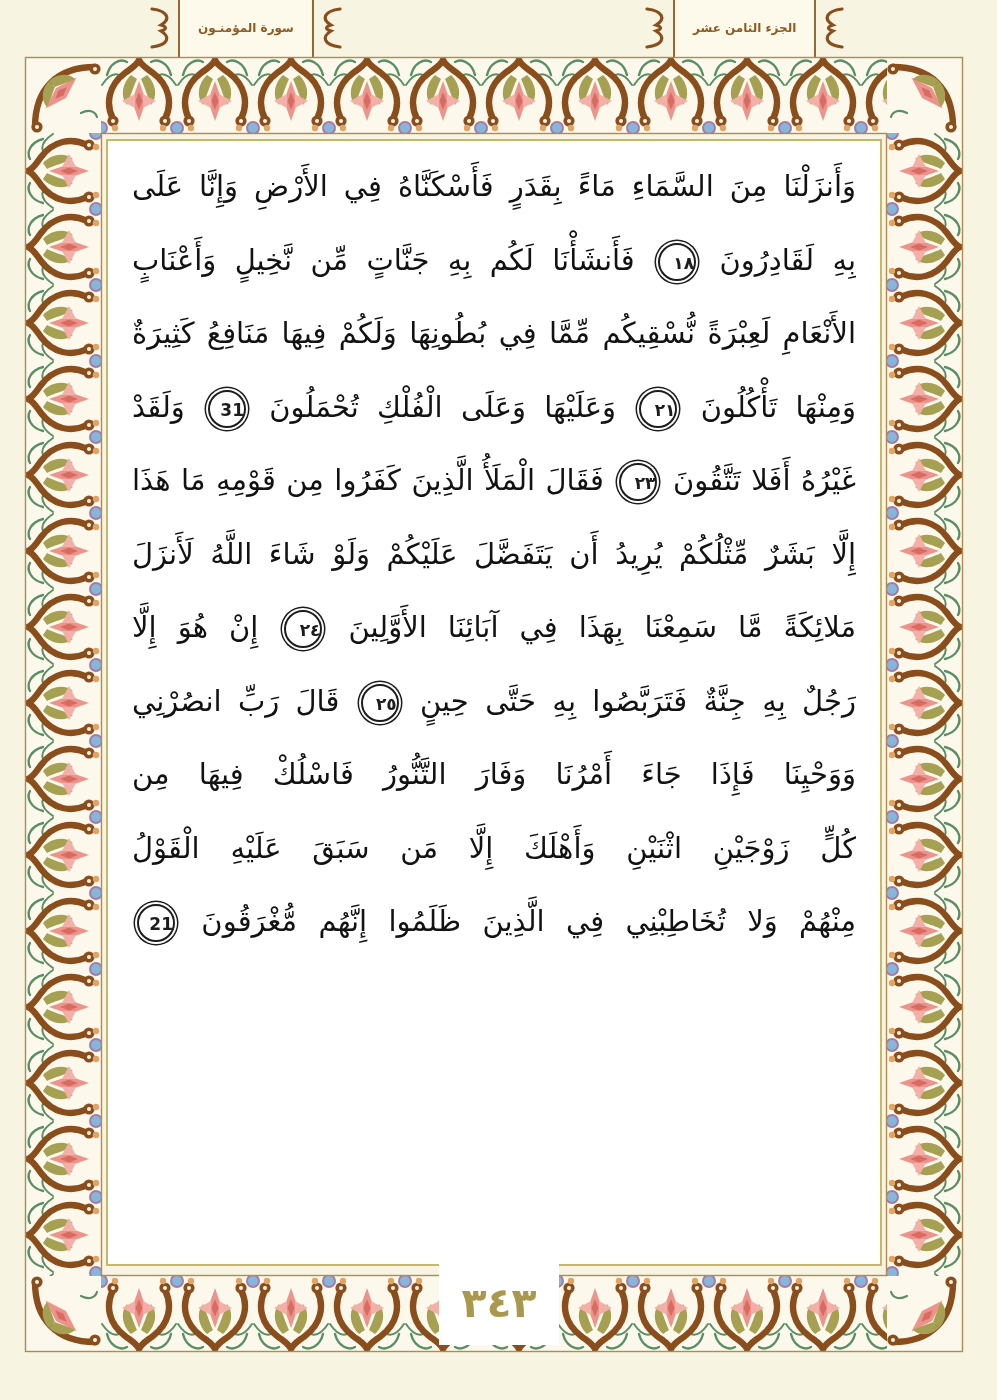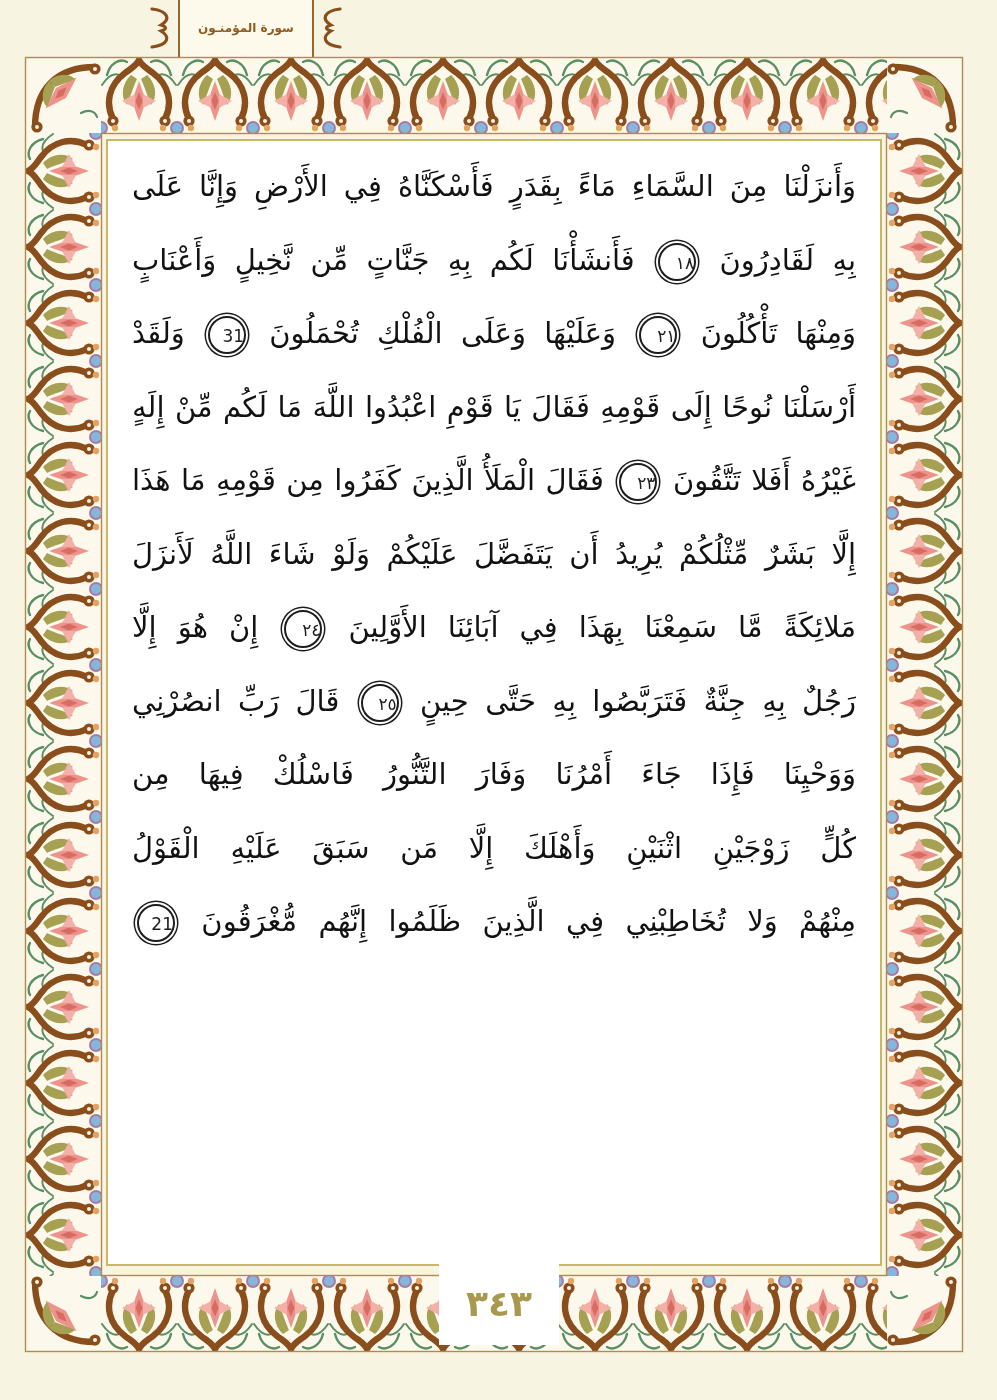"الجزء الثامن عشر" div.cartouche { html: none -> <div> <svg> <path></path> </svg> <div>الجزء الثامن عشر</div> <svg> <g> <path></path> </g> </svg> </div> }
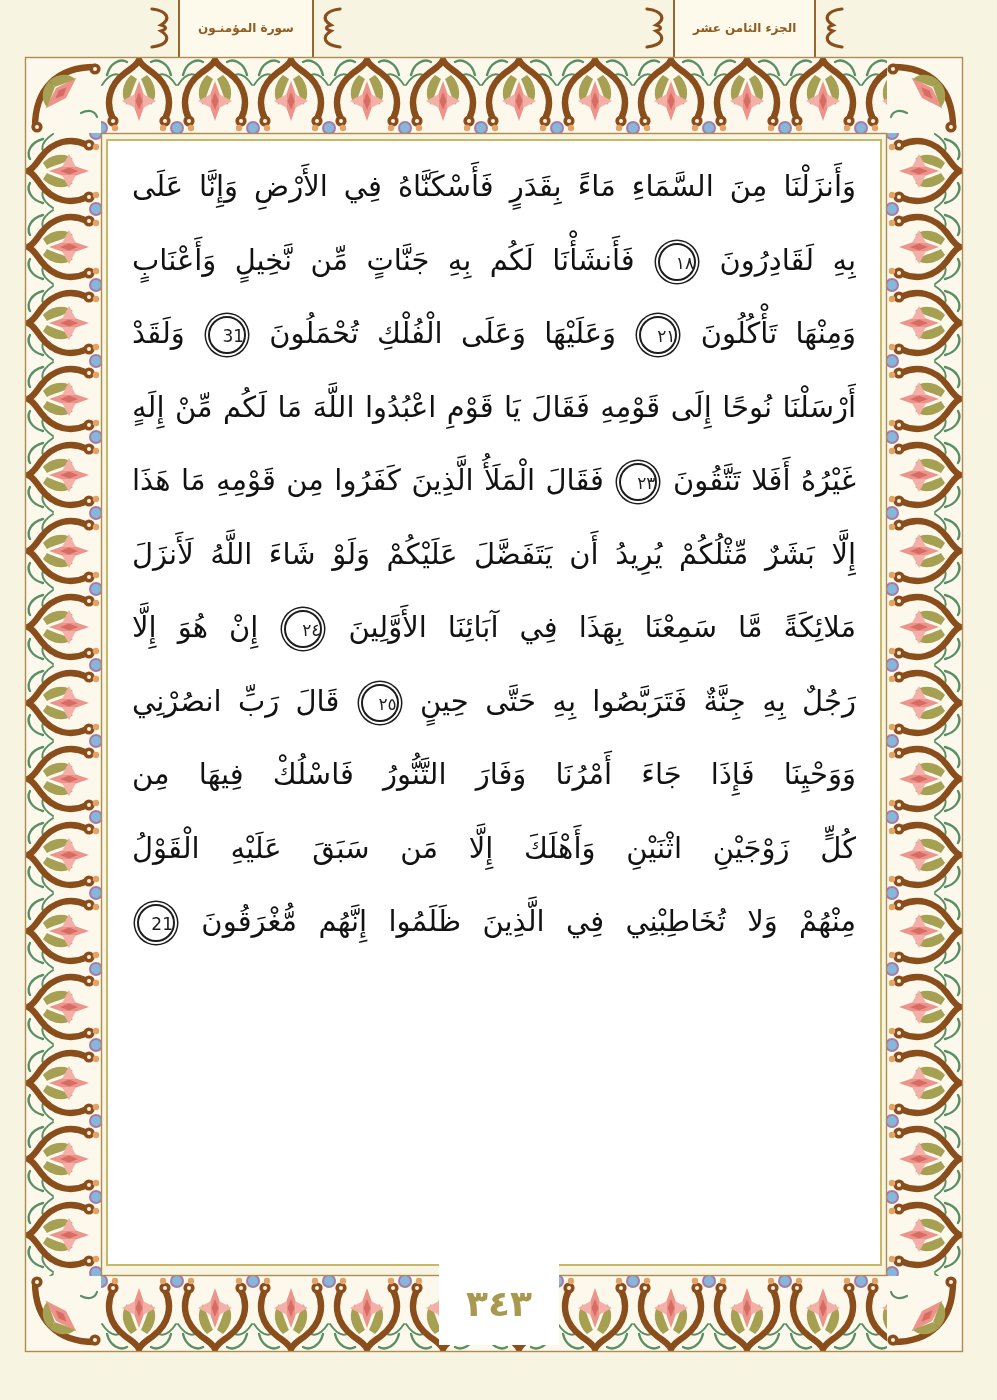"١٨" .ayah-marker { font-weight: normal -> bold }
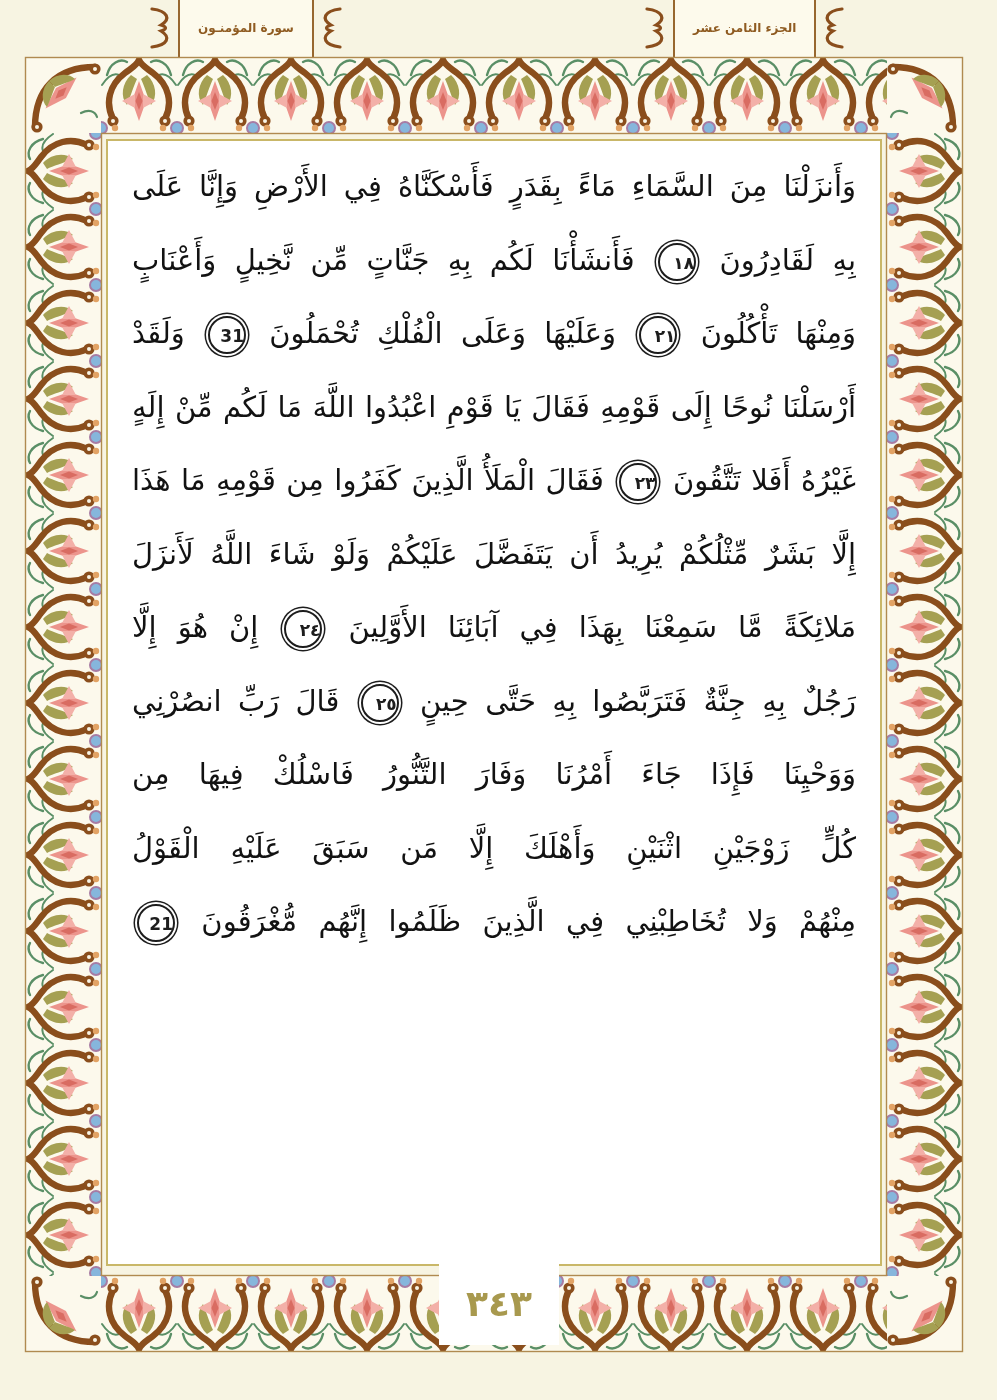"الأَنْعَامِ لَعِبْرَةً نُّسْقِيكُم" div.line { html: none -> <div><span>الأَنْعَامِ لَعِبْرَةً نُّسْقِيكُم مِّمَّا فِي بُطُونِهَا وَلَكُمْ فِيهَا مَنَافِعُ كَثِيرَةٌ</span> </div> }
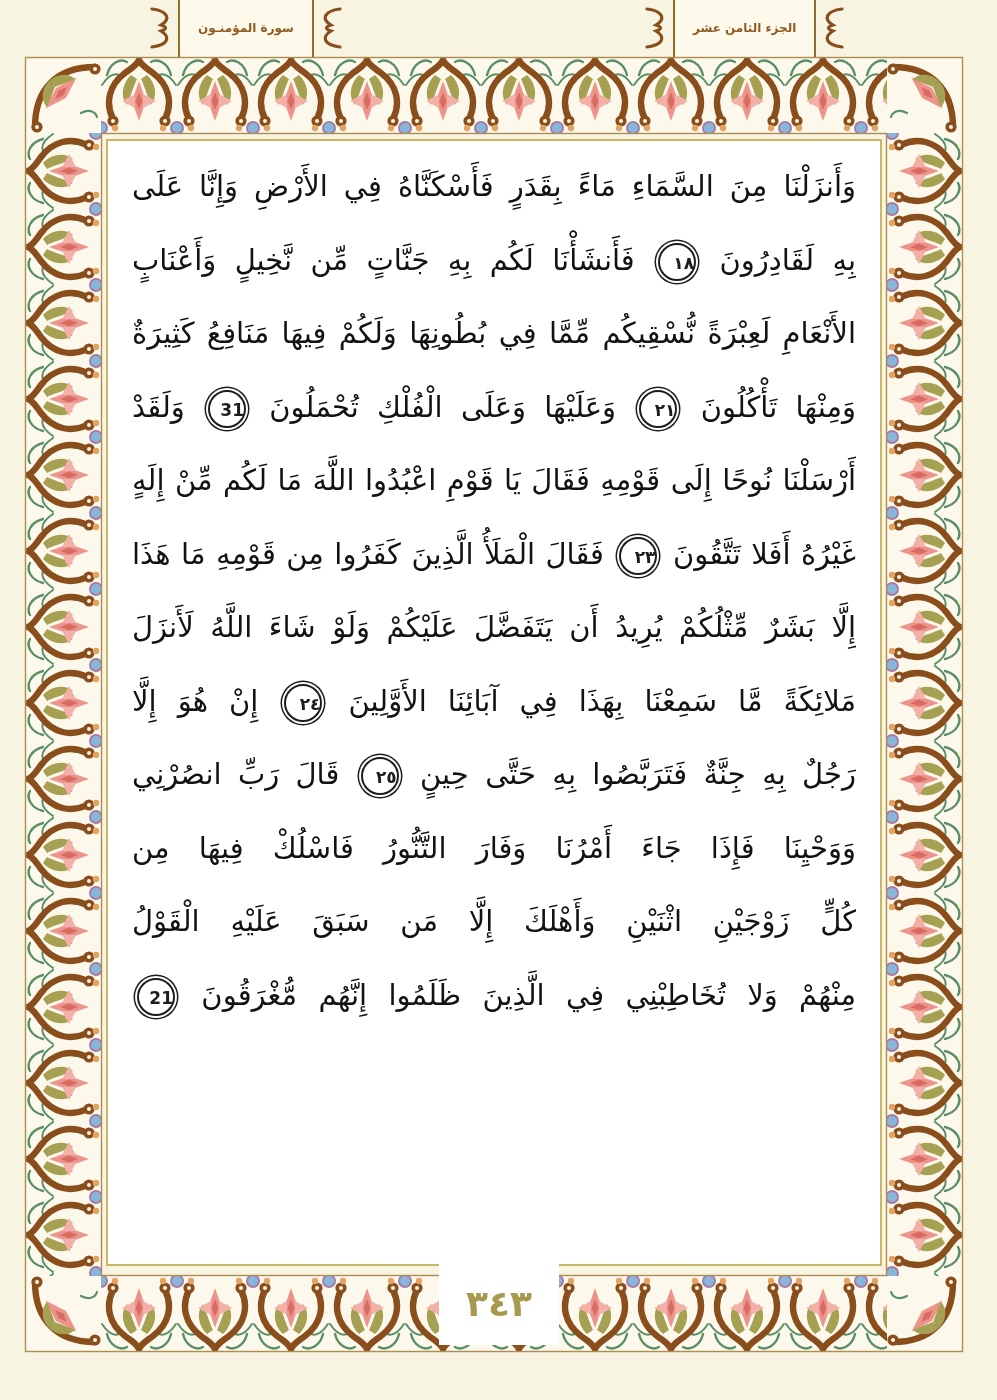"أَرْسَلْنَا نُوحًا إِلَى قَوْمِهِ" div.line { html: <div><span>أَرْسَلْنَا نُوحًا إِلَى قَوْمِهِ فَقَالَ يَا قَوْمِ اعْبُدُوا اللَّهَ مَا لَكُم مِّنْ إِلَهٍ</span> </div> -> none }
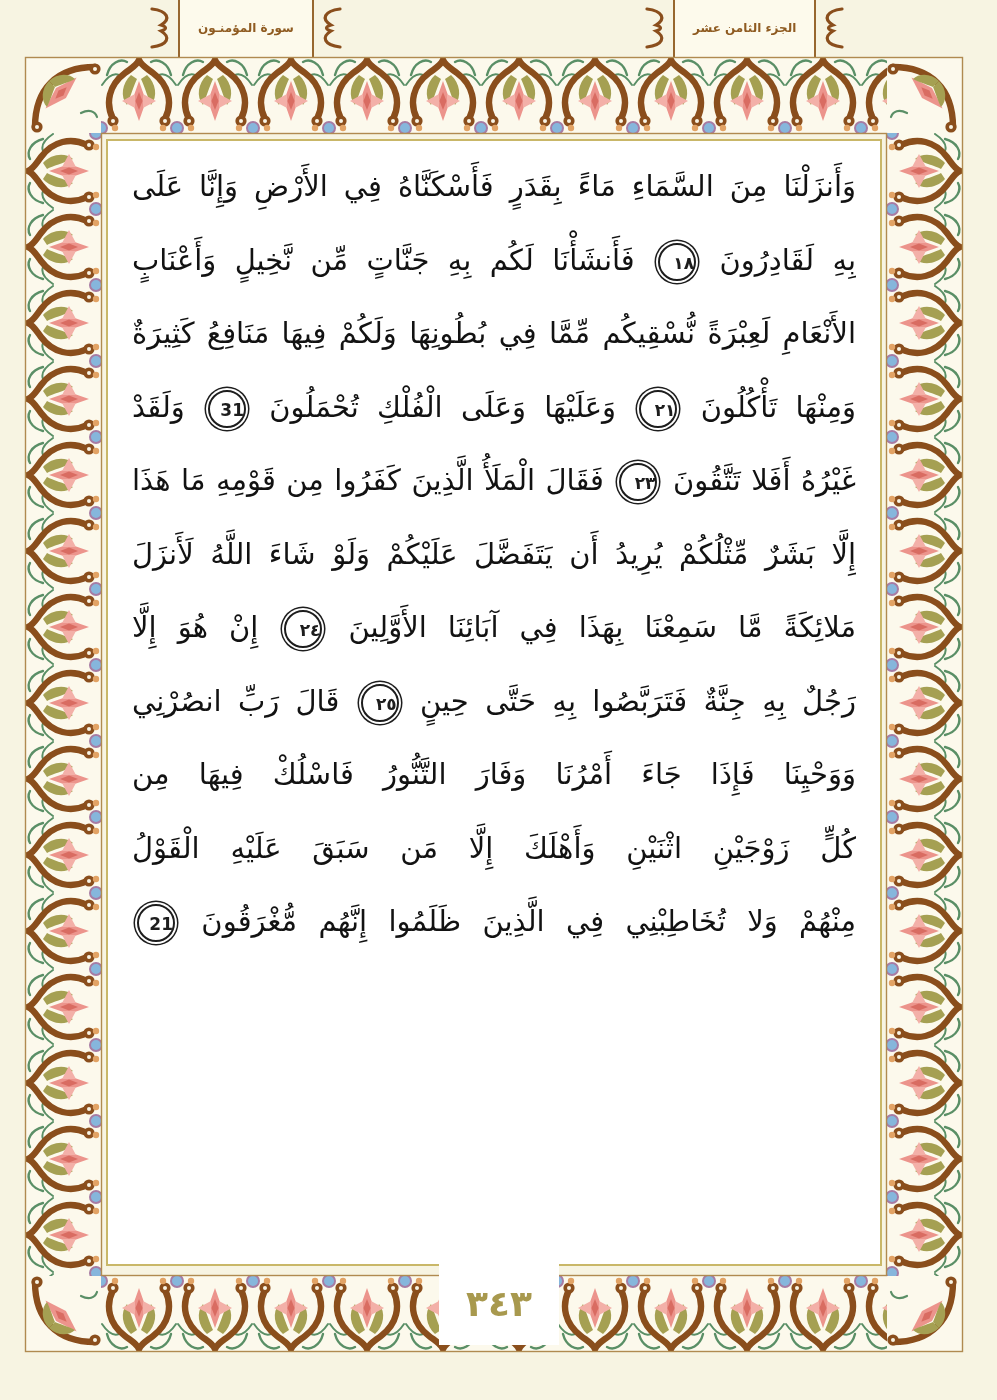"٣٤٣" .page-number { font-size: 36px -> 41px }
